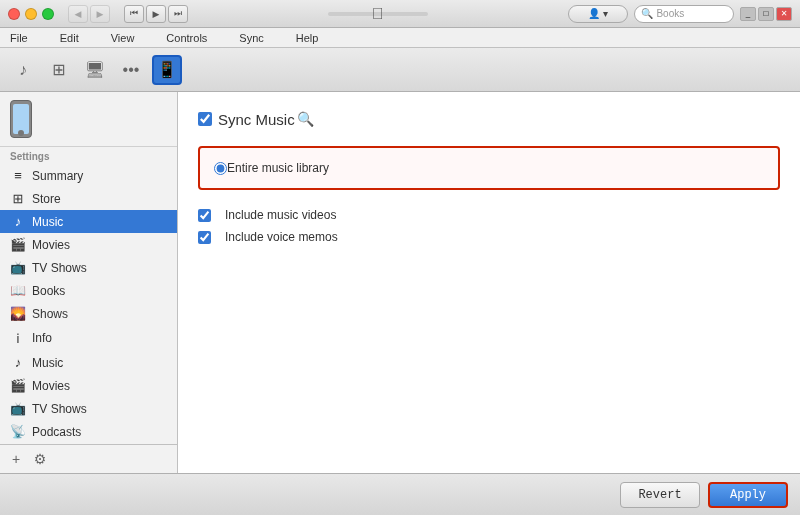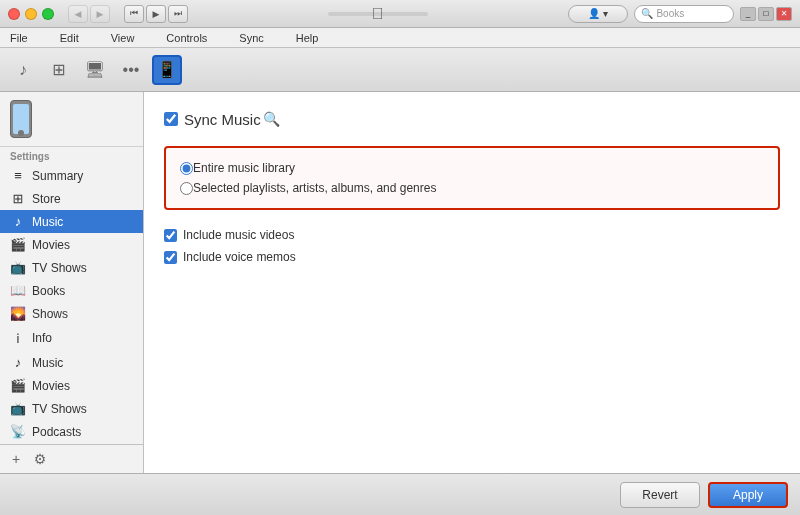"Settings" .sidebar { width: 144px -> 178px }
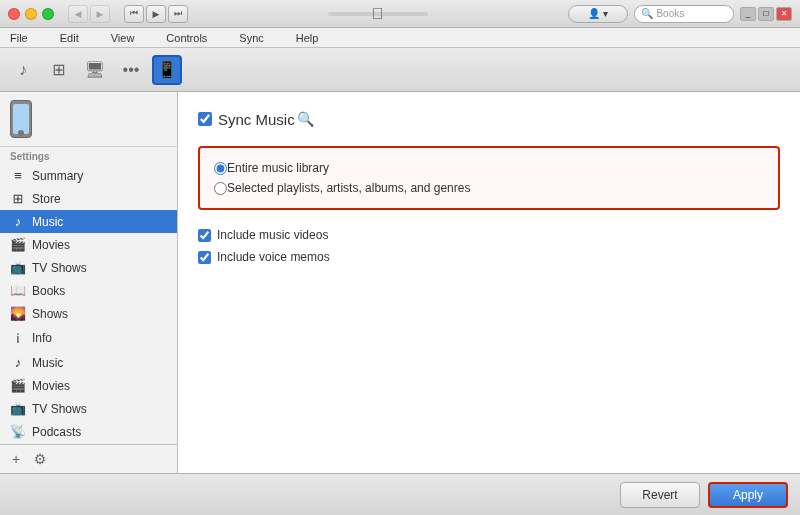"Selected playlists, artists, albums, and" label.radio-option { html: <label> <input> <span>Selected playlists, artists, albums, and genres</span> </label> -> none }
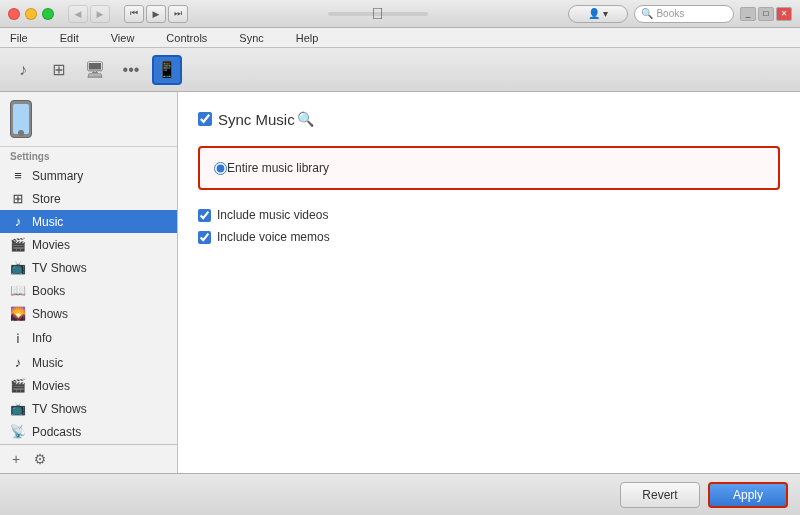"Include music videos" .checkbox-option { gap: 6px -> 14px }
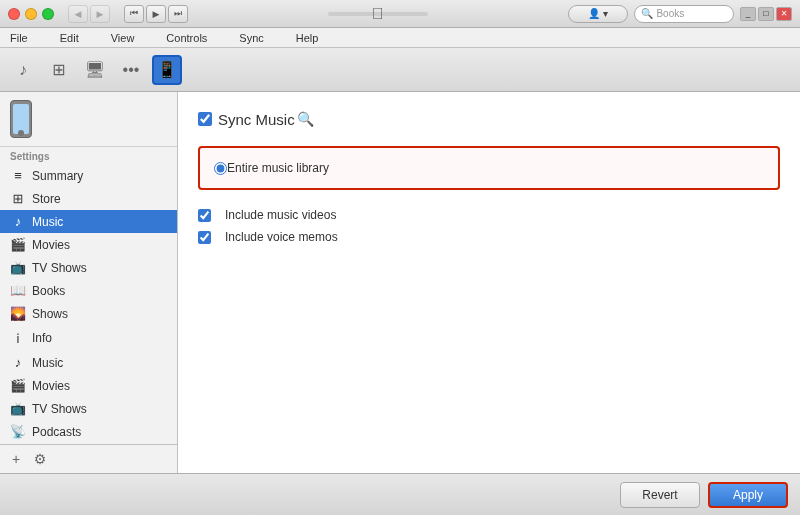"Revert" .bottom-btn { font-family: none -> Liberation Mono, monospace }
